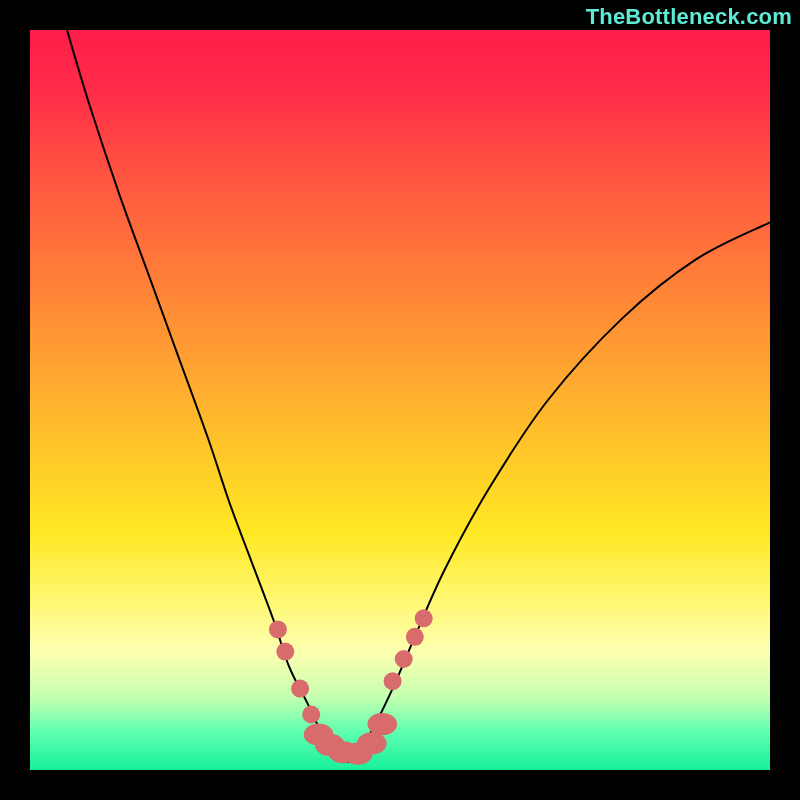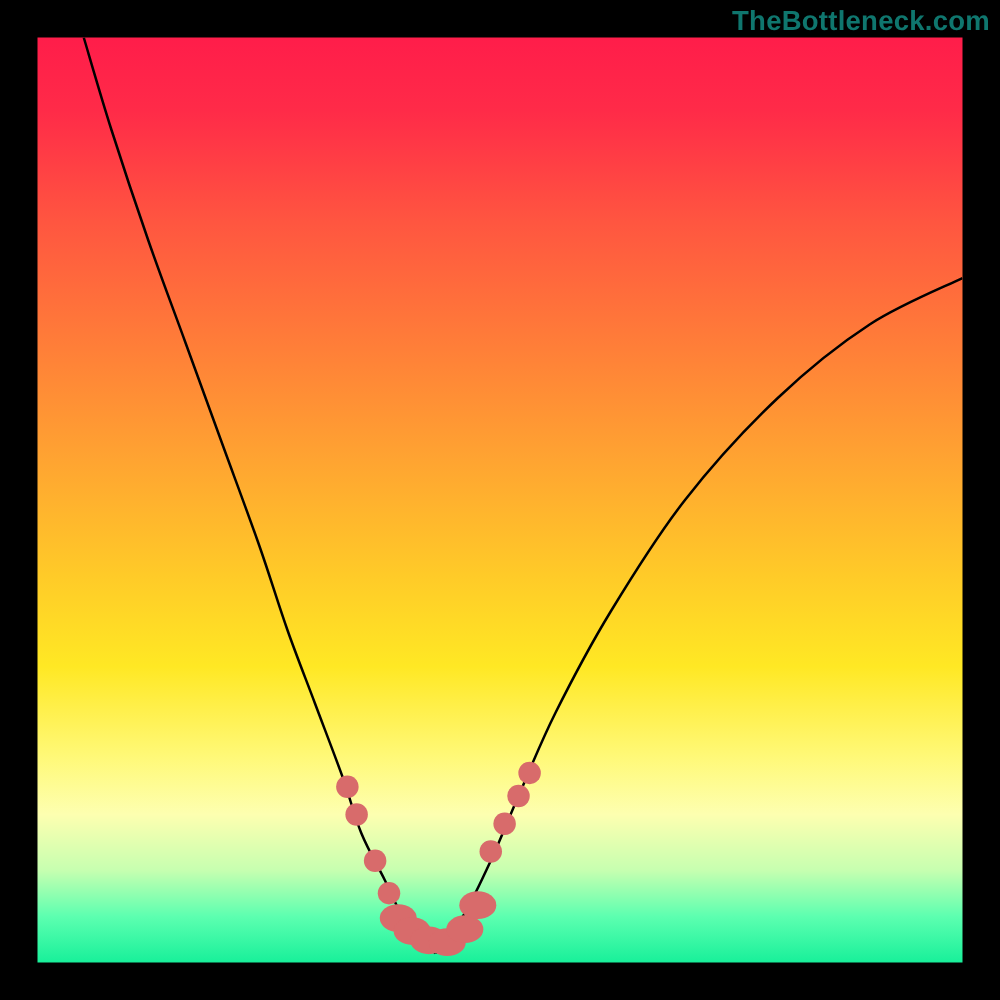"TheBottleneck.com" .watermark { color: #0f766e -> #5eead4 }
